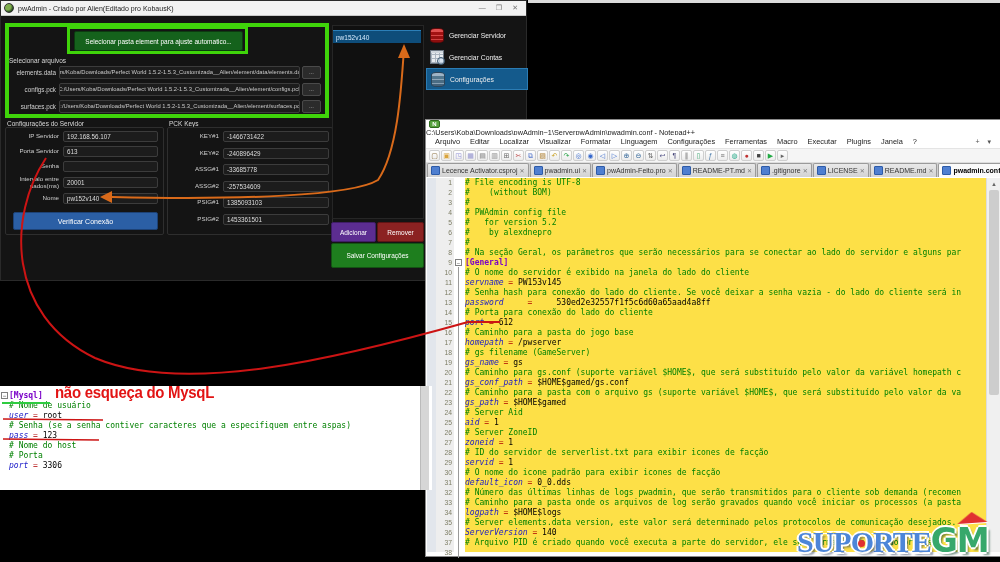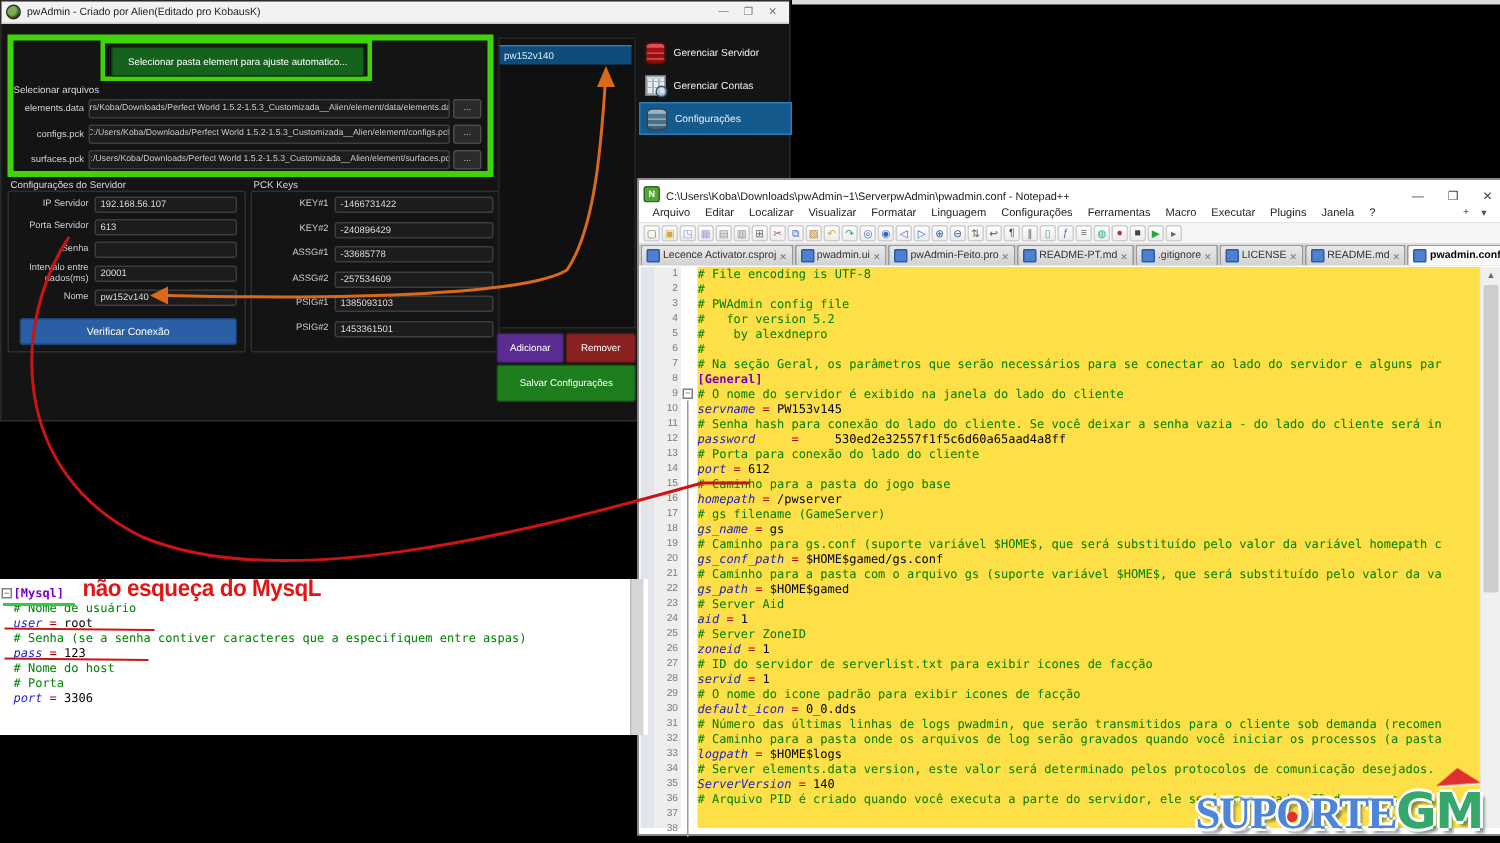"C:\Users\Koba\Downloads\pwAdmin~1\Server" .np-titlebar { align-items: flex-end -> flex-start; flex-direction: none -> column }
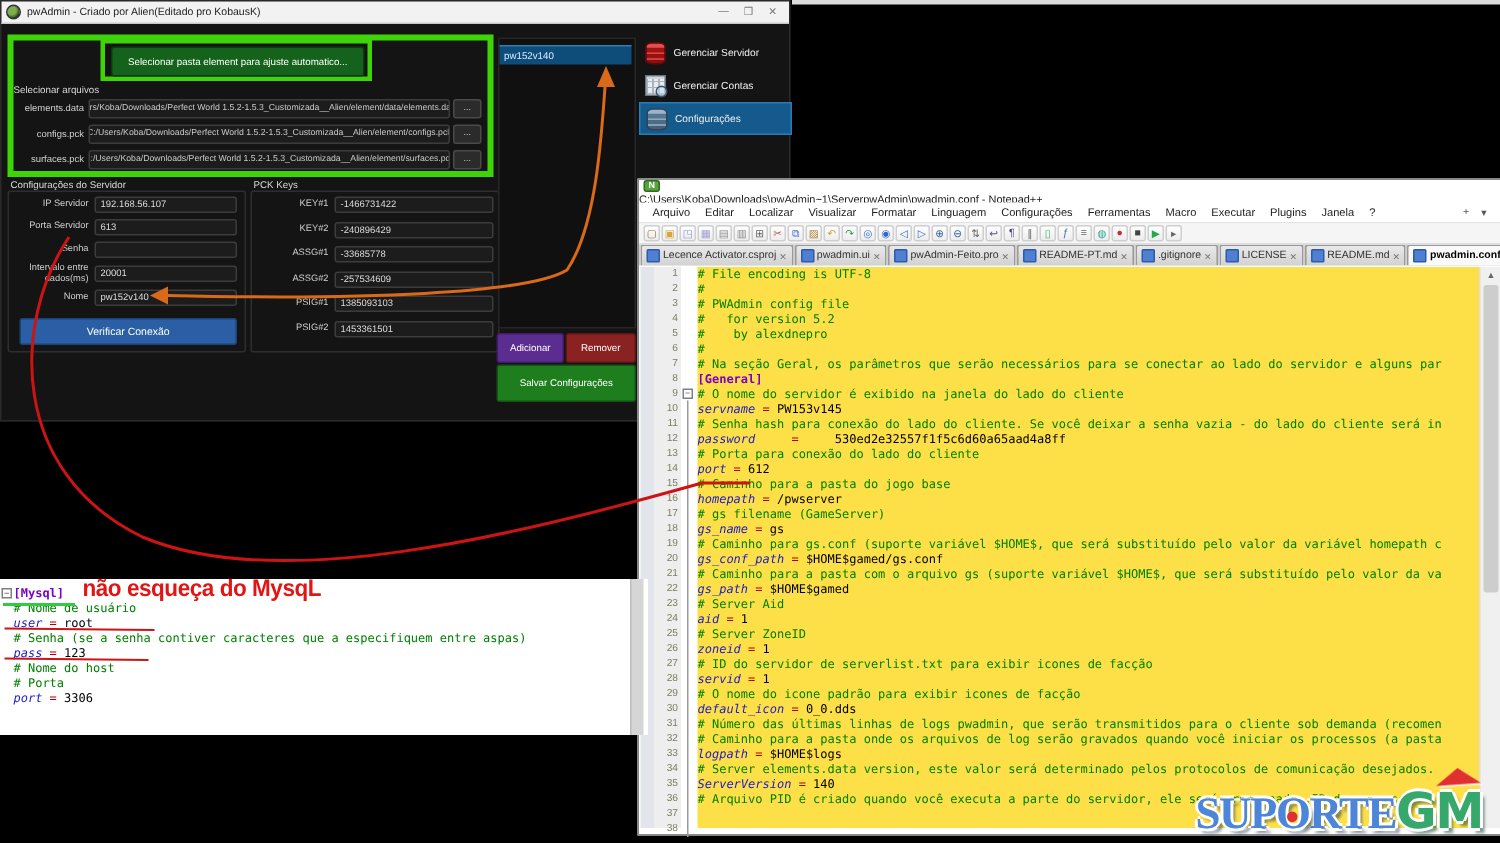"# (without BOM)" div { html: none -> <div><span># (without BOM)</span></div> }
